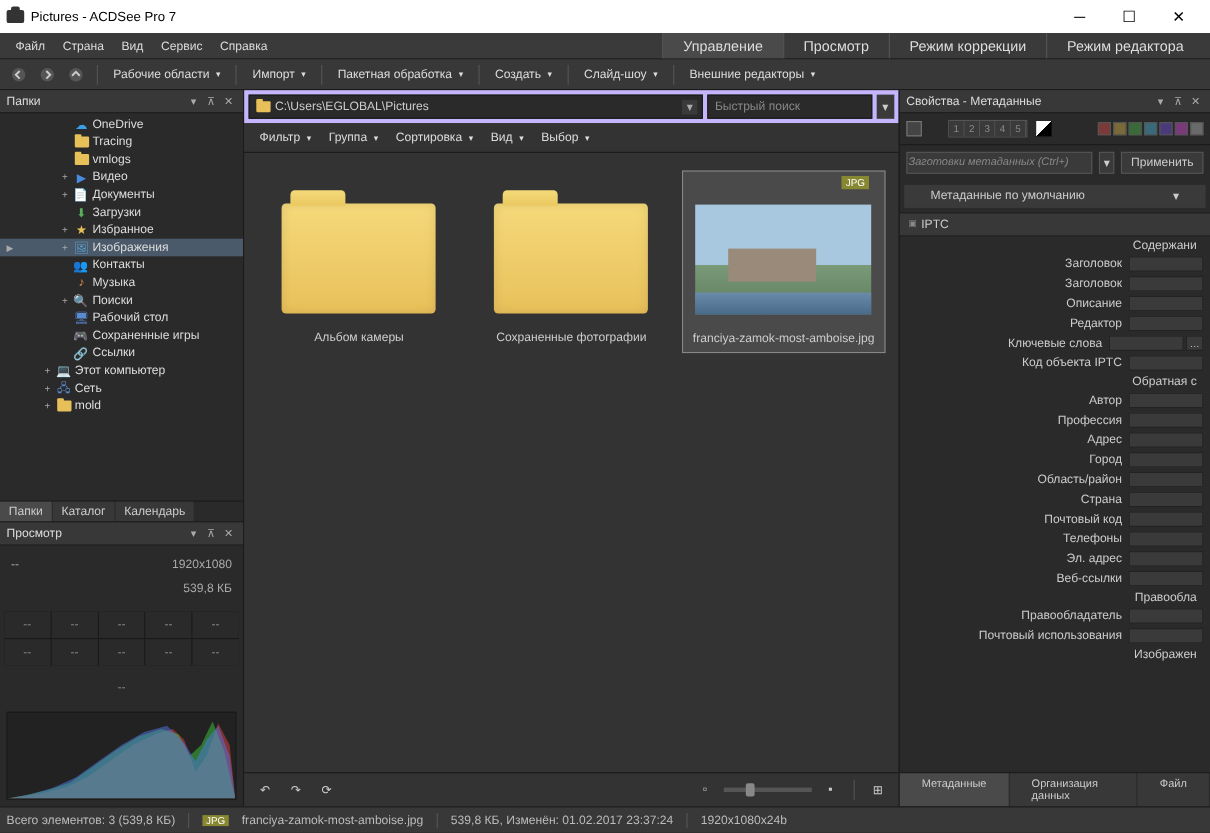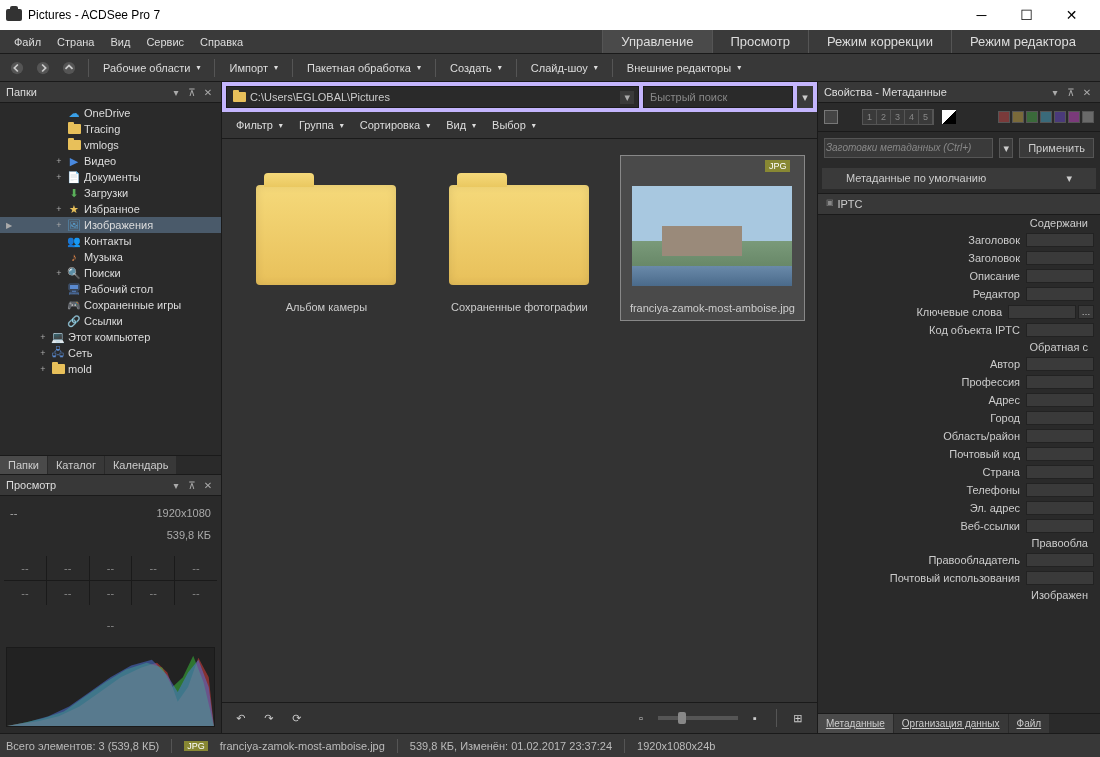"Почтовый код" div.fld { order: before "Страна" -> after "Страна" }
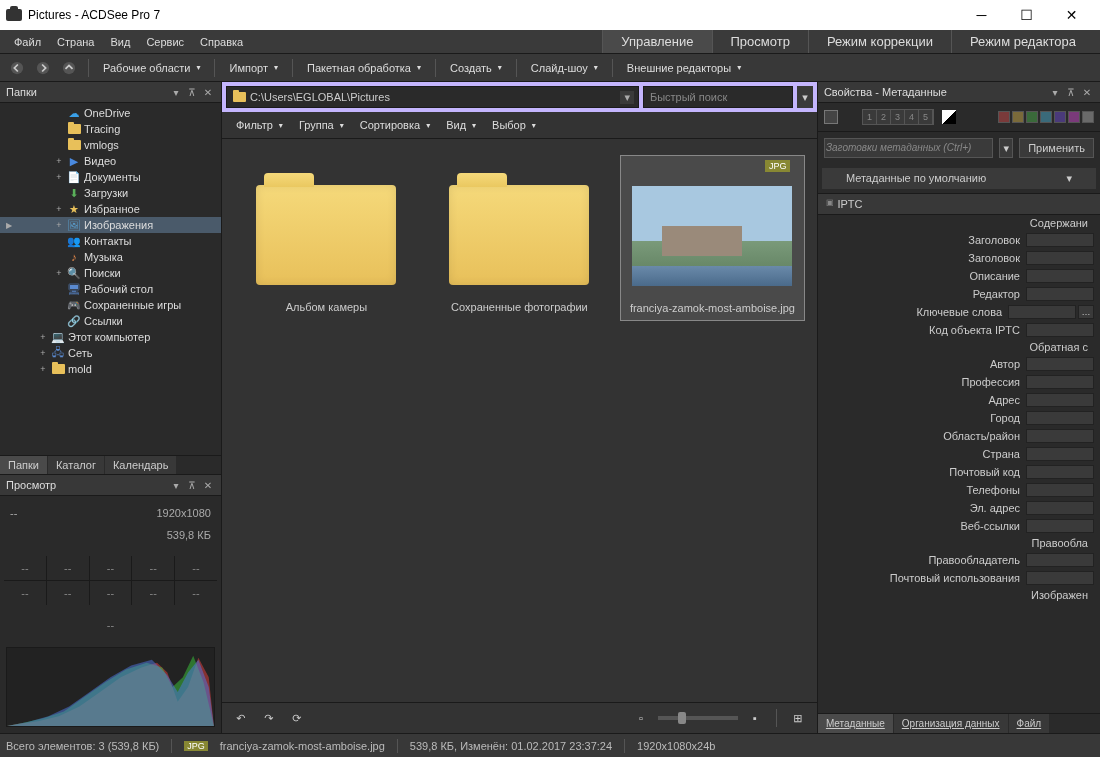"Метаданные" .rtab { padding: 4px 8px -> 4px 20px; text-decoration: underline -> none }
